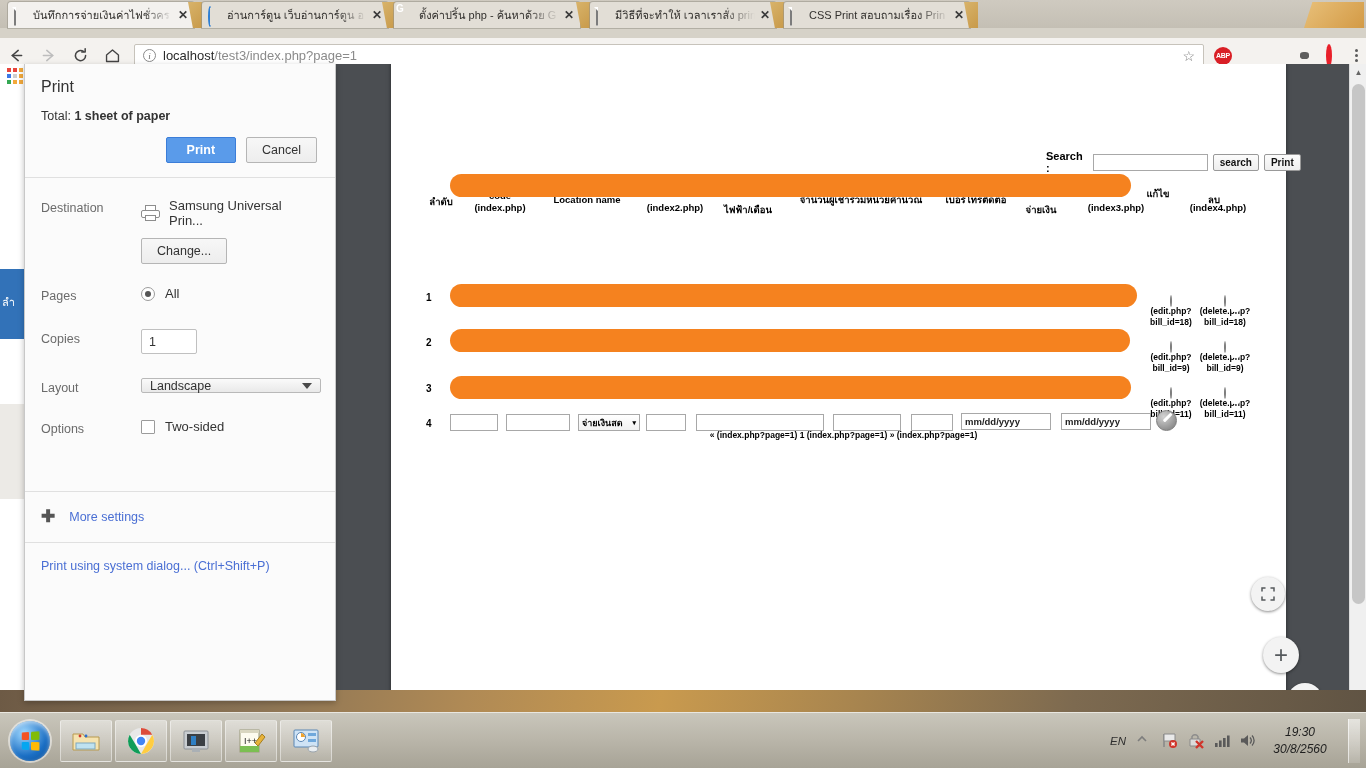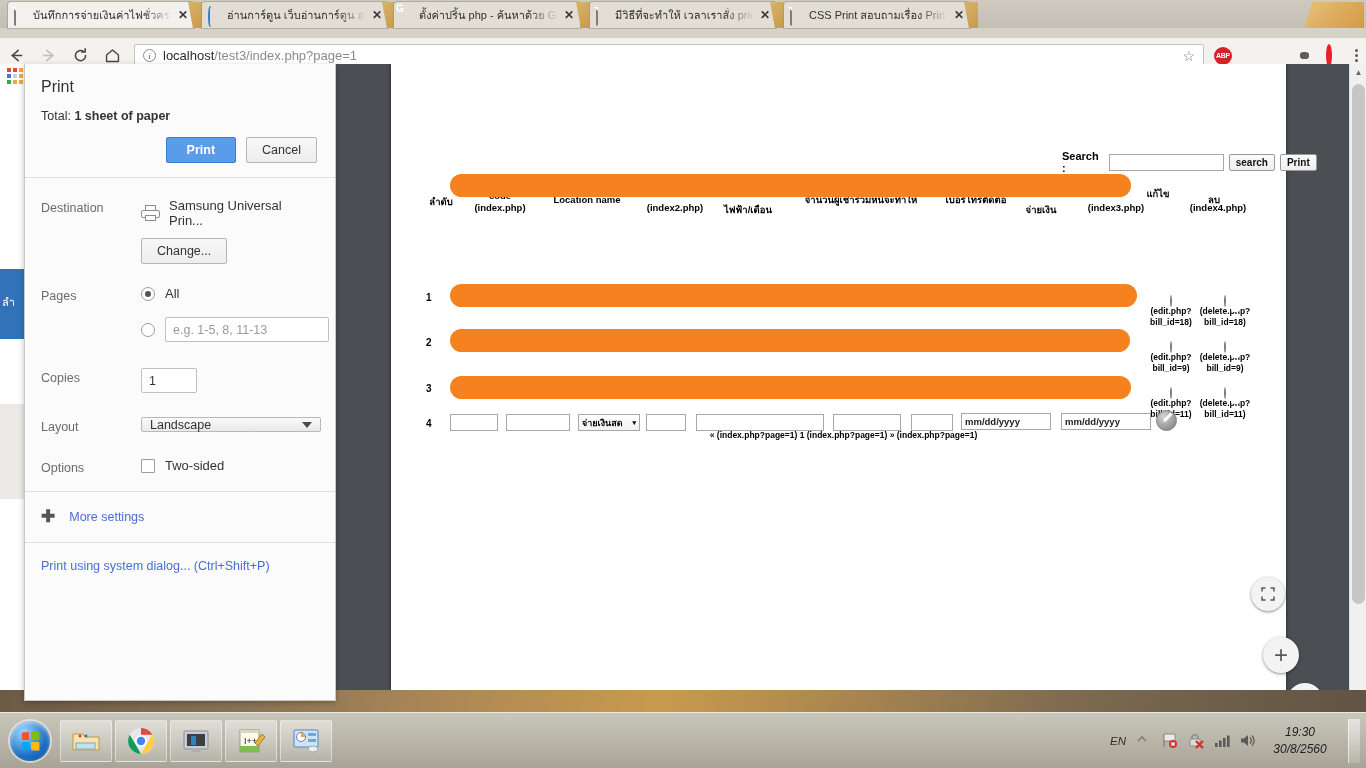"Search :" .search-bar { margin-left: 16px -> none }
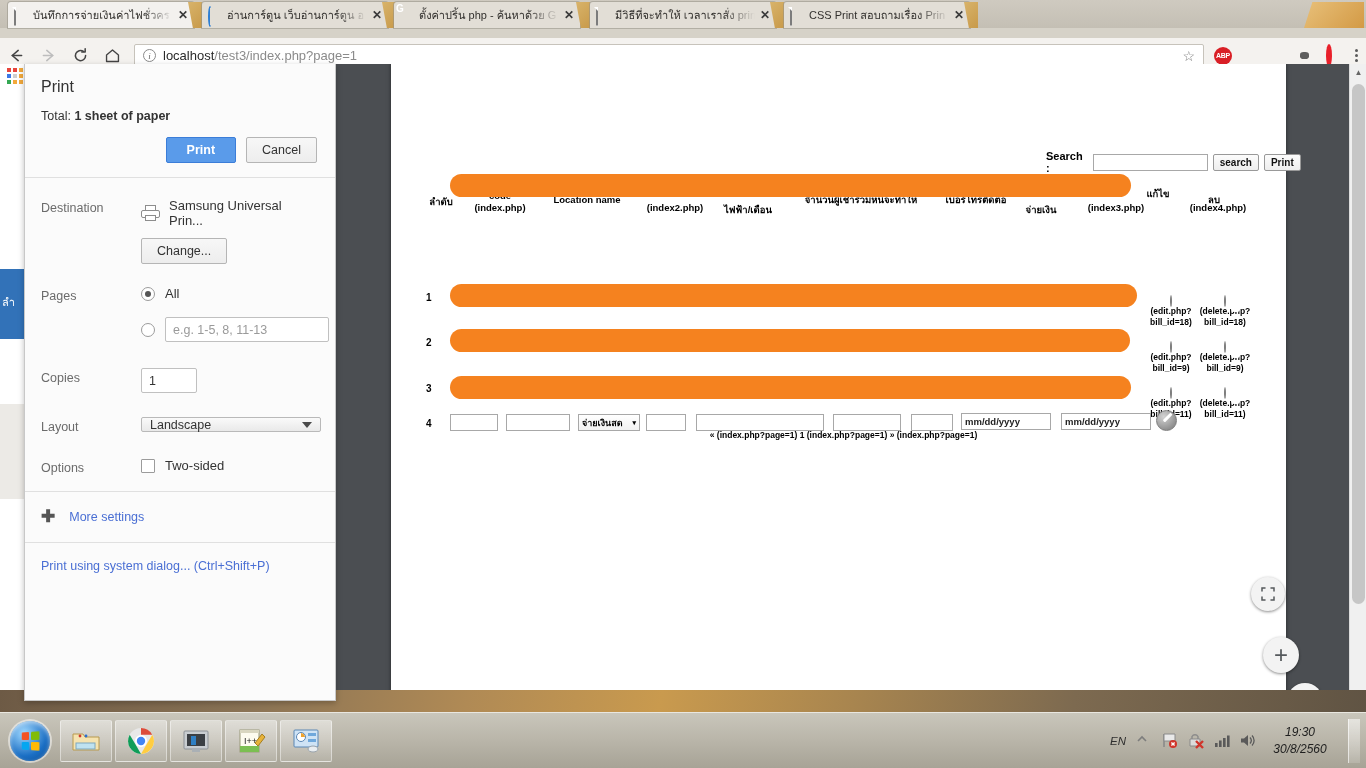"จำนวนผู้เช่าร่วมหน่จะทำให" div.cell { text: จำนวนผู้เช่าร่วมหน่จะทำให -> จำนวนผู้เช่าร่วมหน่วยคำนวณ }
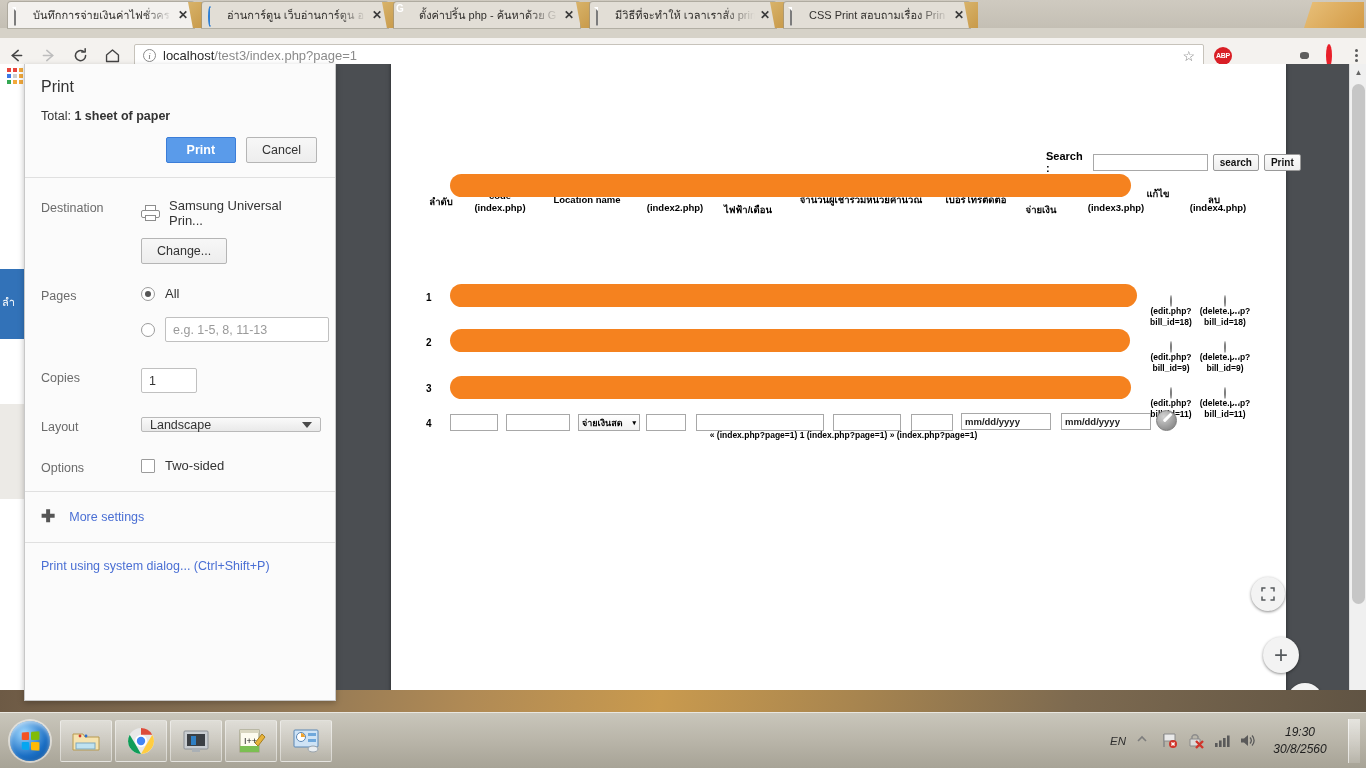"e.g. 1-5, 8, 11-13" div.opt-line { html: <div> <span></span> <span>e.g. 1-5, 8, 11-13</span> </div> -> none }
